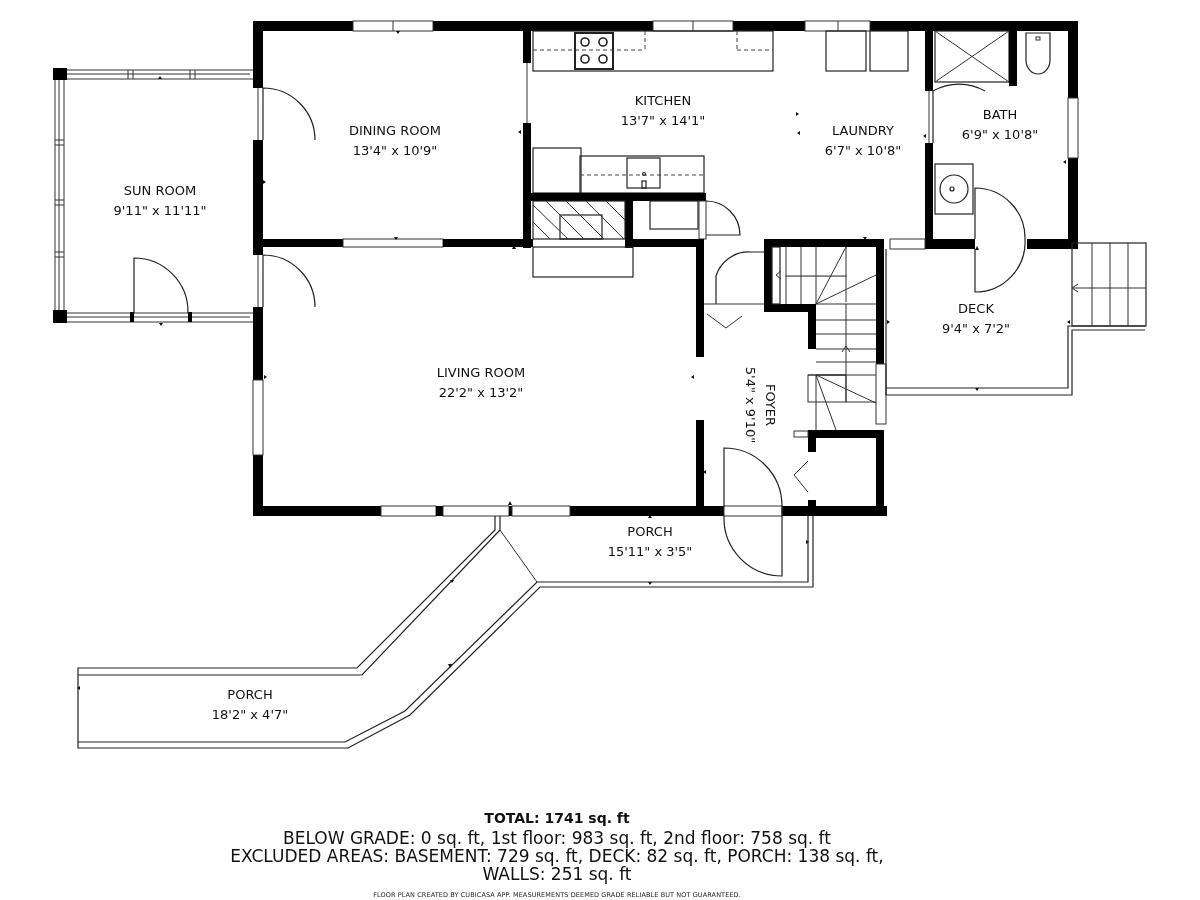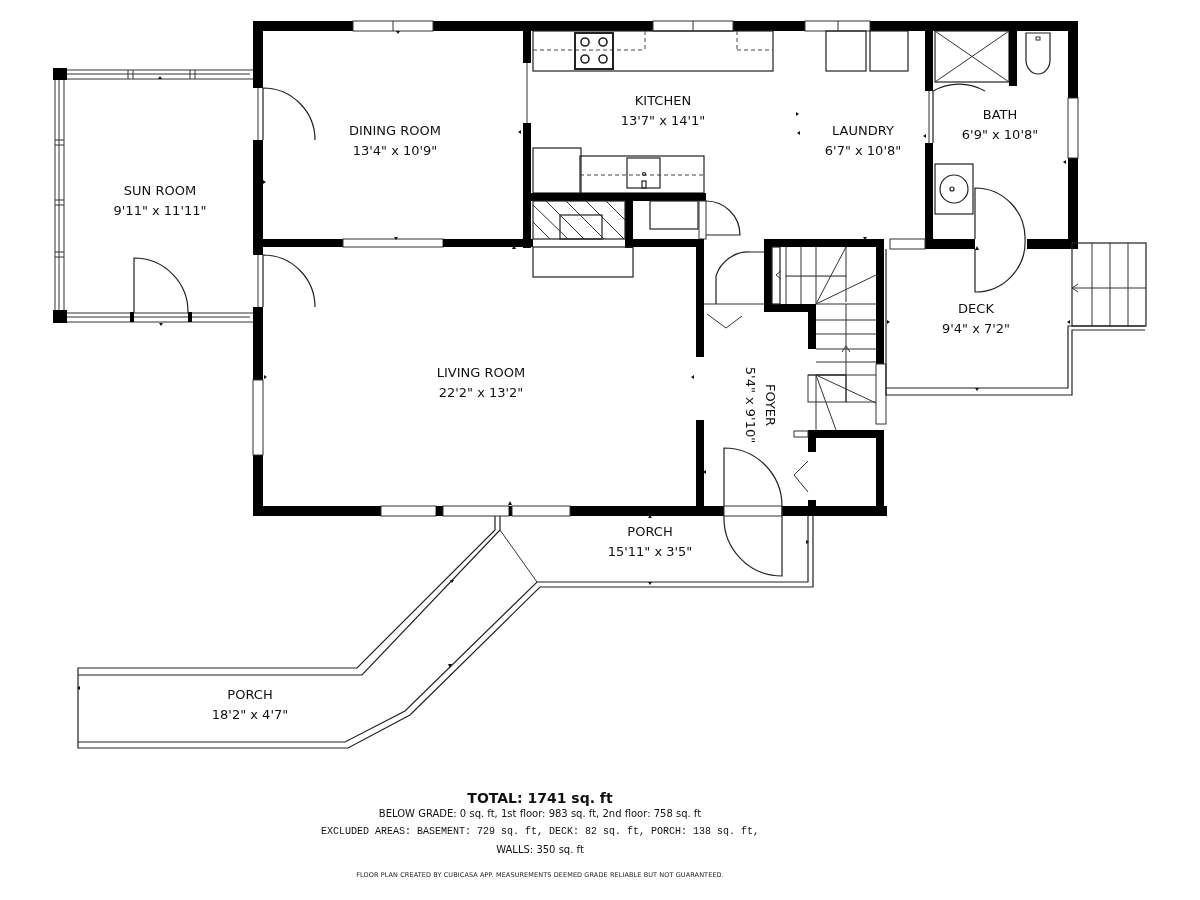"TOTAL: 1741 sq. ft" .summary { left: 0 -> 17px; margin-top: none -> 20px }
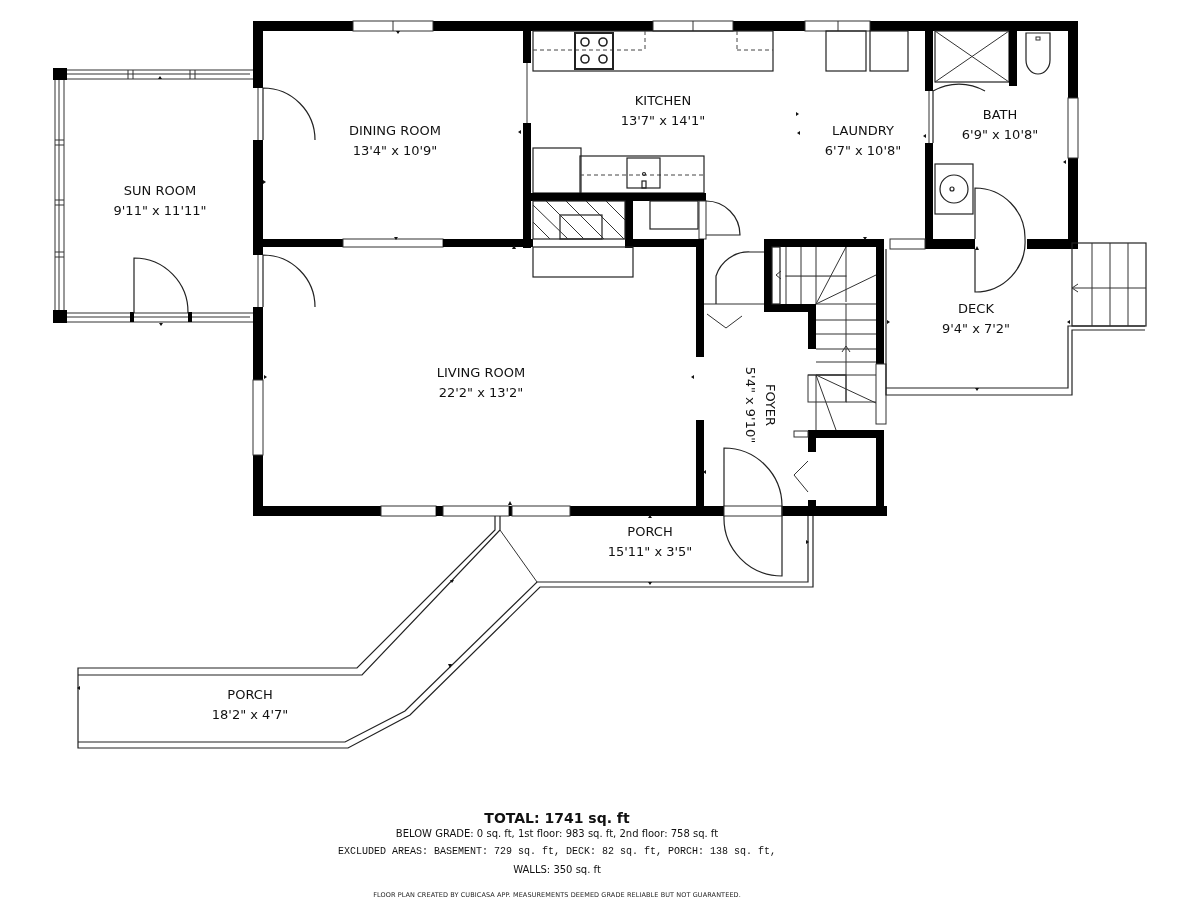"BELOW GRADE: 0 sq. ft," .sum-line { font-size: 10px -> 17px }
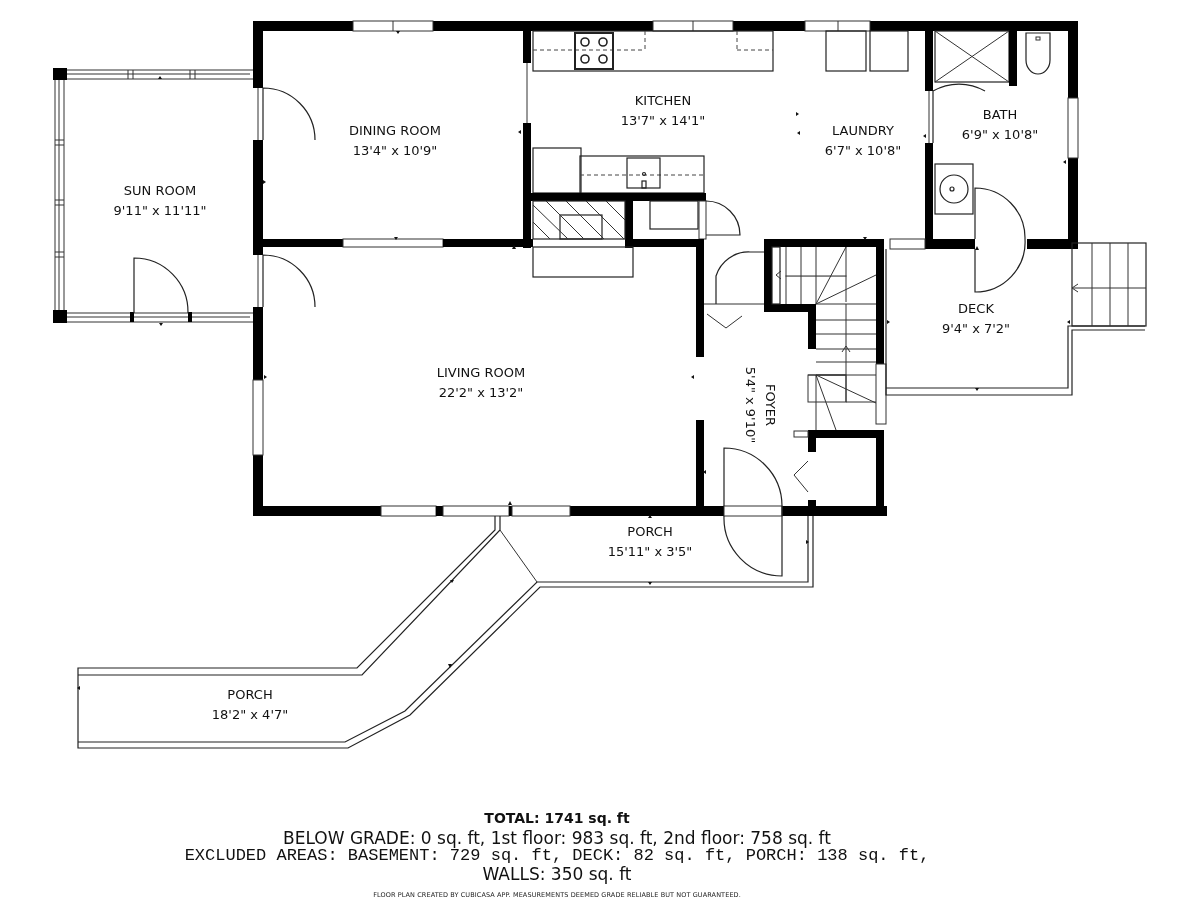"EXCLUDED AREAS: BASEMENT: 729 sq." .sum-l2 { font-family: Liberation Mono, monospace -> none }
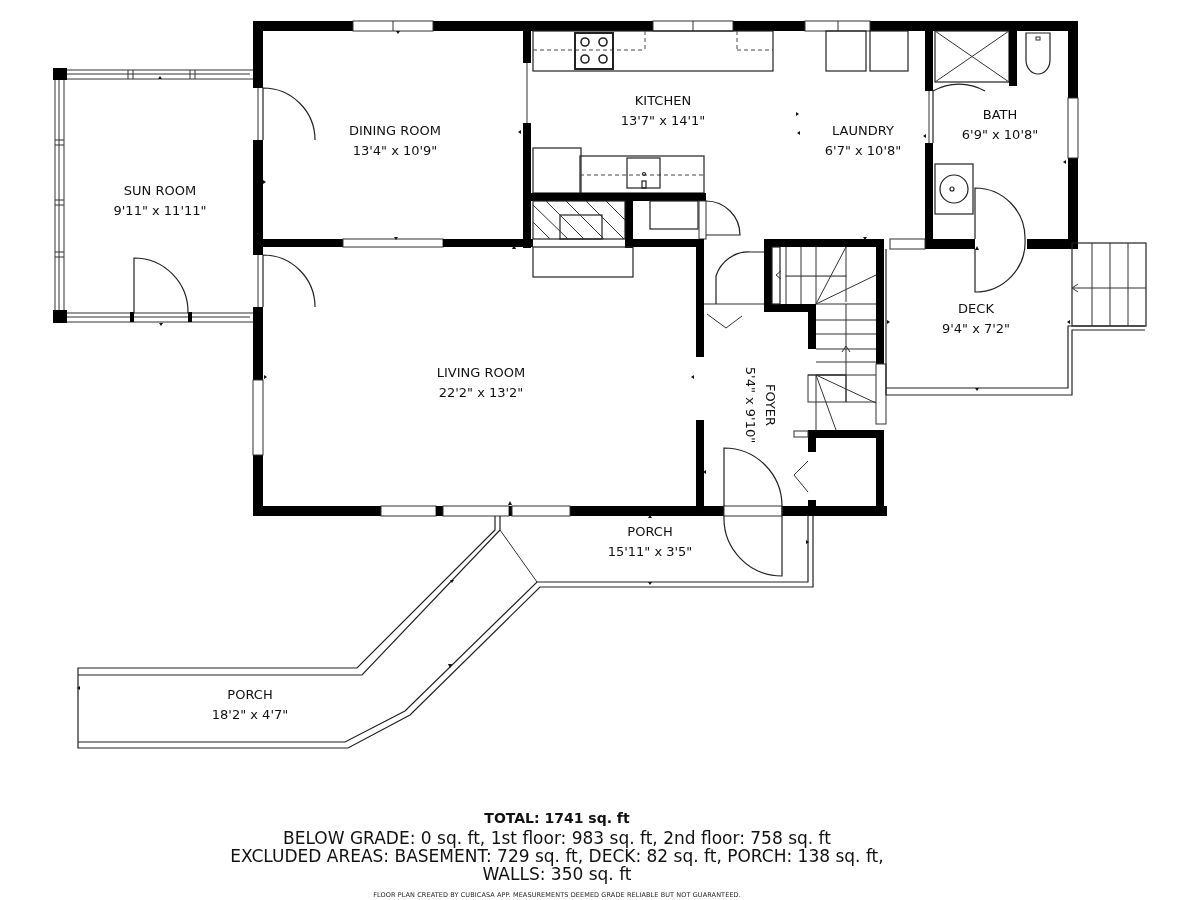"WALLS: 350 sq. ft" div.summary { text: 350 -> 251 }
